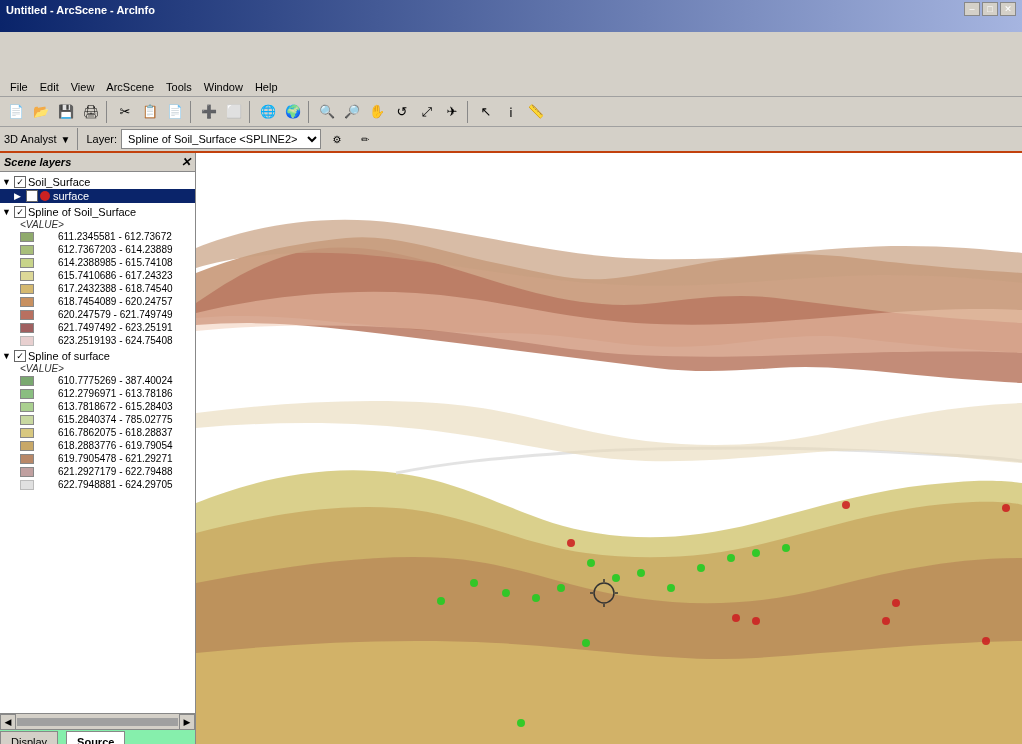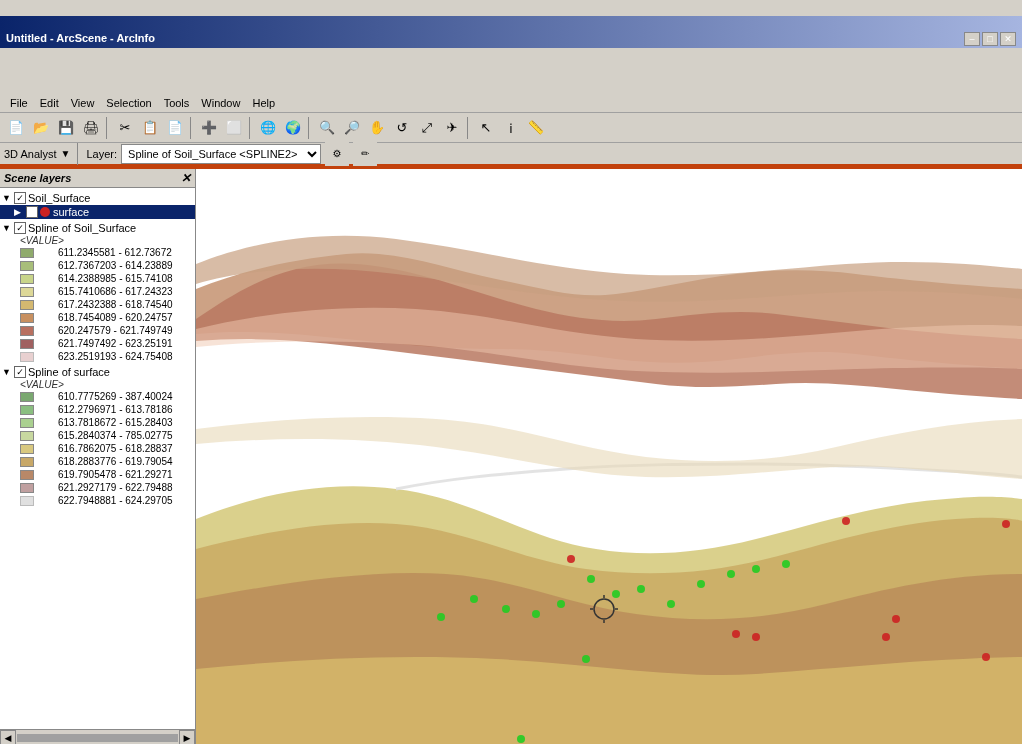"Untitled - ArcScene - ArcInfo" #title-bar { align-items: flex-start -> flex-end; margin-top: 16px -> none }
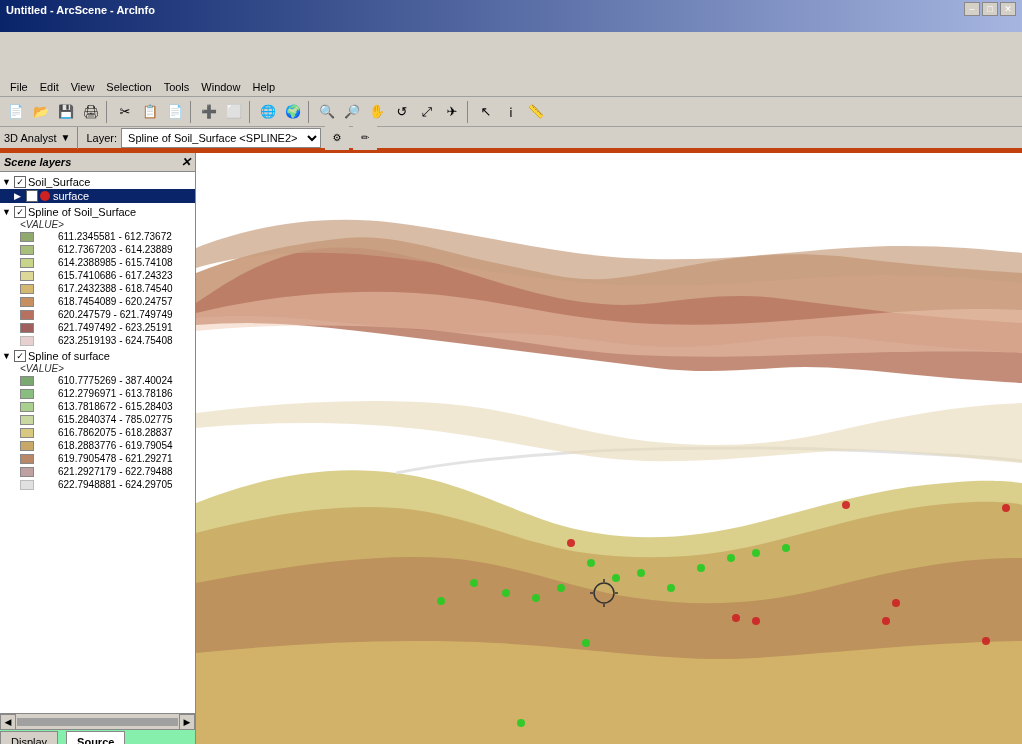"Selection" span { text: Selection -> ArcScene }
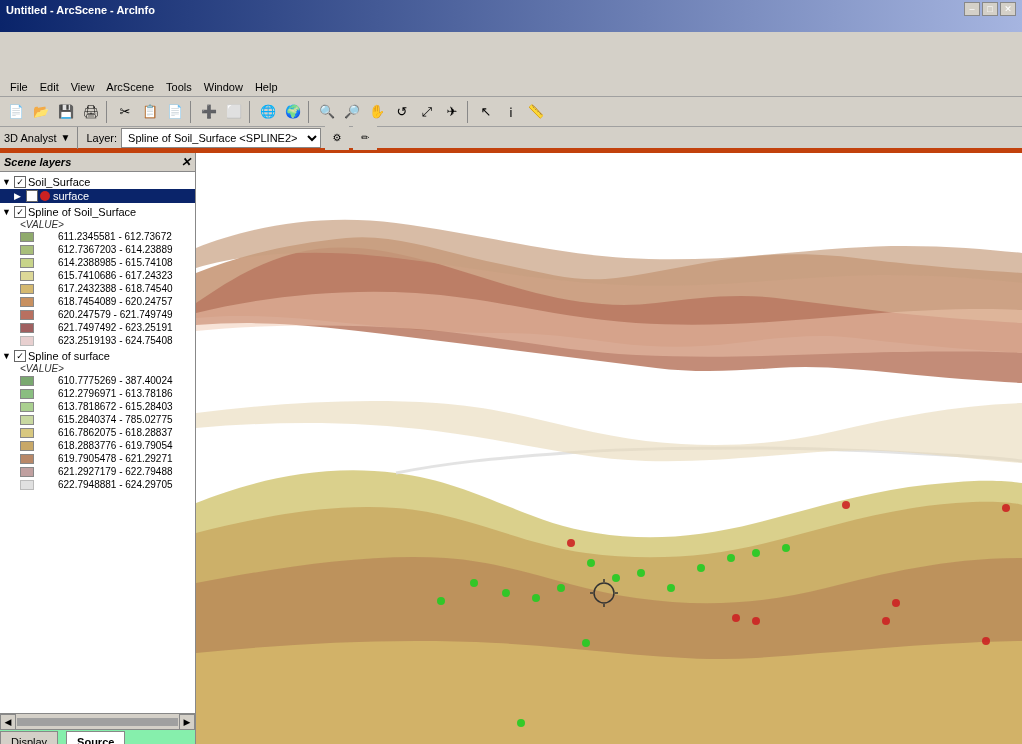"3D Analyst" #toolbar2 { border-bottom: 5px solid #c2410c -> 2px solid #c2410c }
